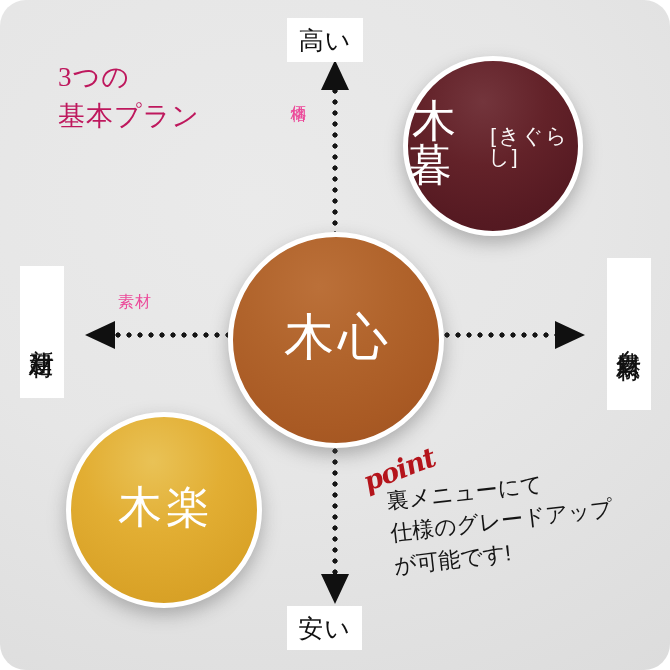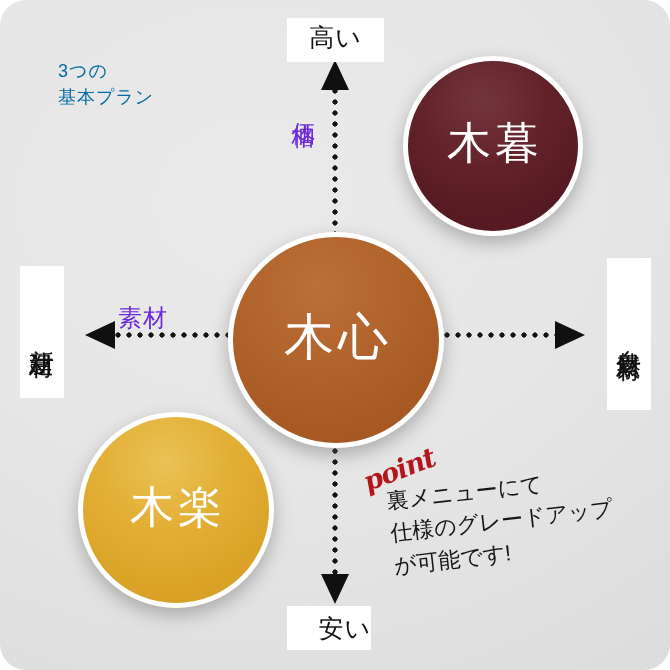"高い" div.endbox { font-family: Liberation Mono, monospace -> none; width: 97px -> 76px }
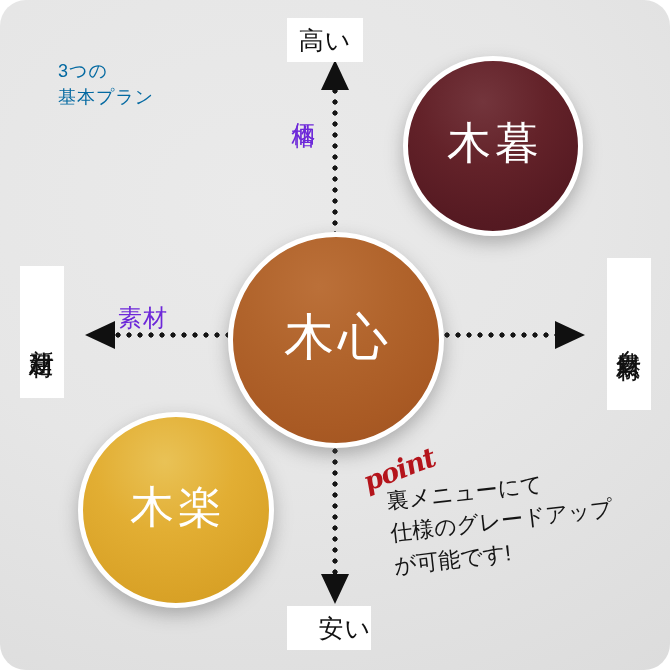"3つの" .title { color: #0369a1 -> #be185d; font-family: none -> Liberation Serif, serif; font-size: 18px -> 27px }
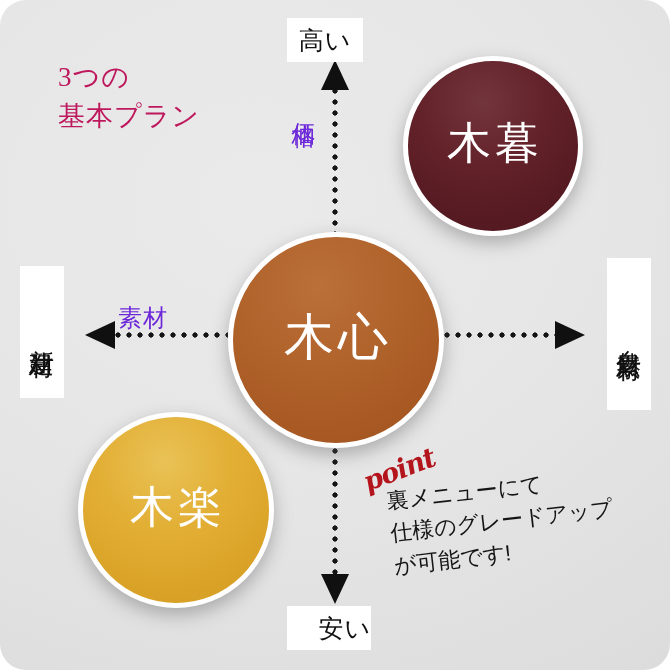"[きぐらし]" div.kana { html: none -> <div>[きぐらし]</div> }
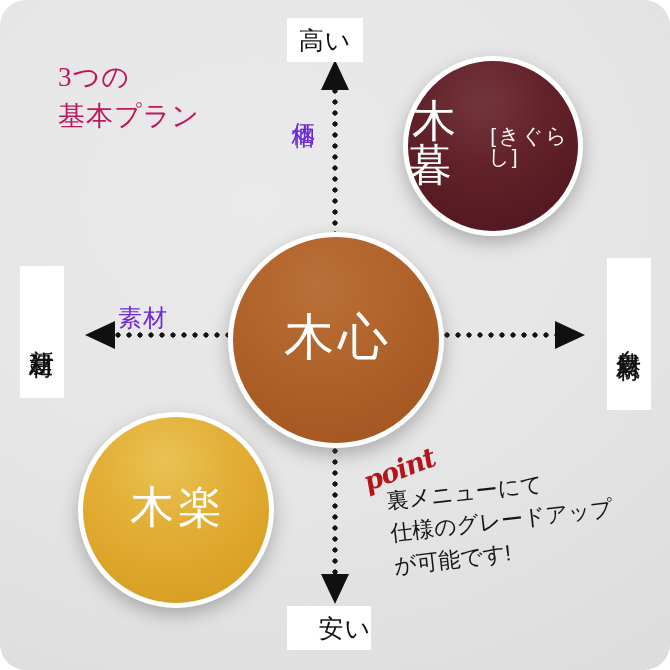"素材" .axname { color: #6d28d9 -> #ec4899; font-size: 24px -> 16px; margin-top: 12px -> none }
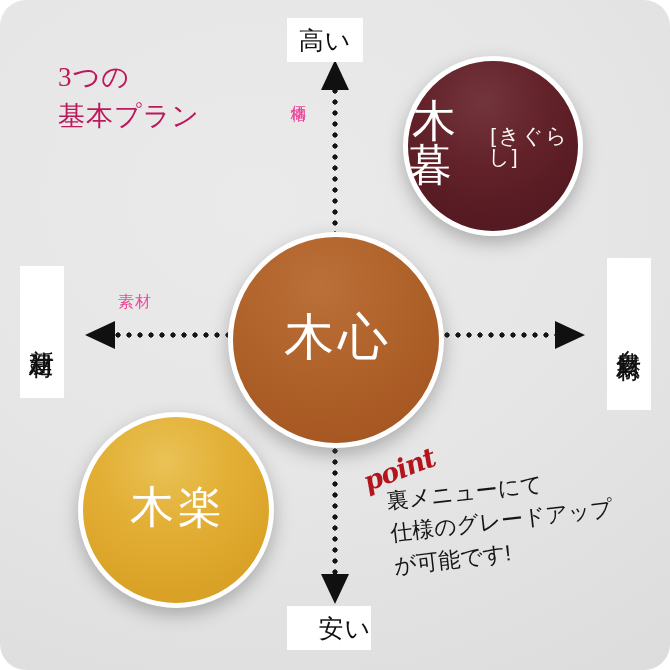"木楽" .bubble.bottom { left: 78px -> 66px }
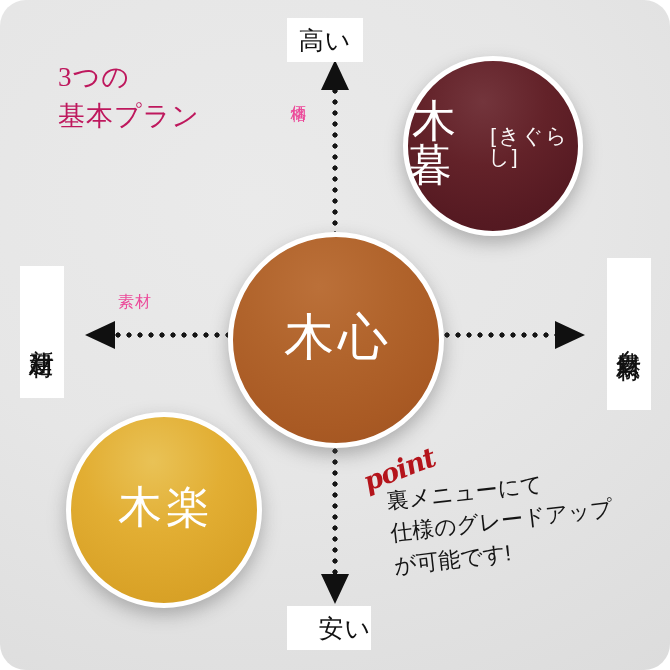"安い" div.endbox { justify-content: flex-end -> none; width: 84px -> 75px }
